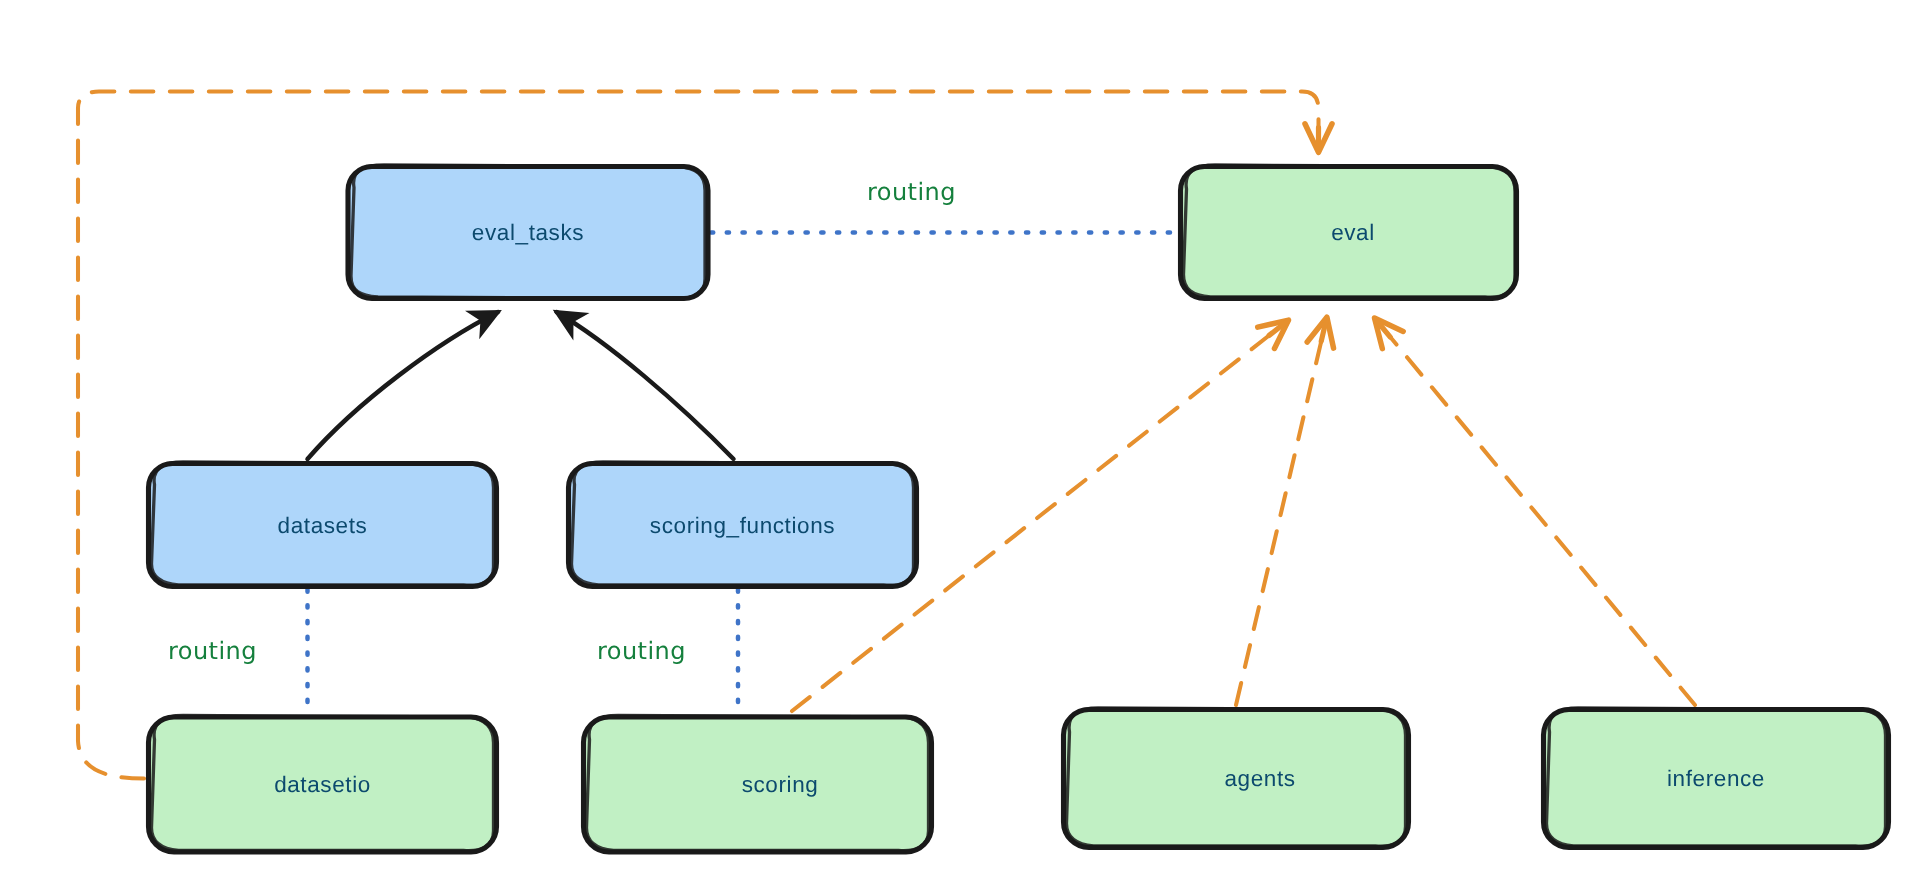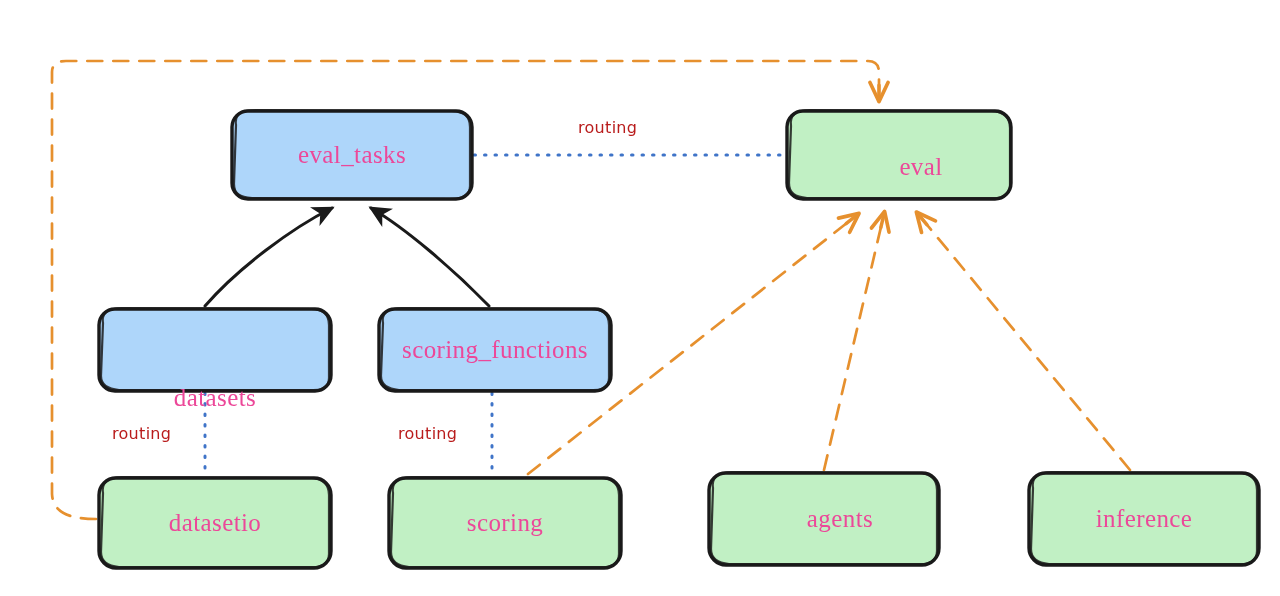"routing" .edge-label { color: #b91c1c -> #15803d }
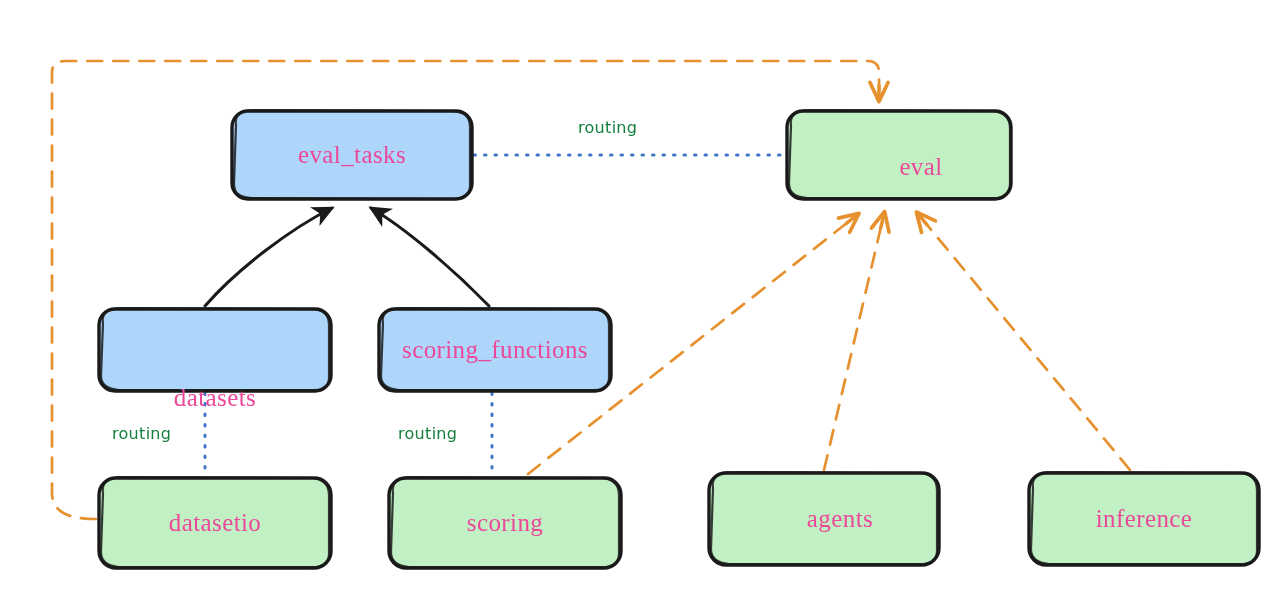"eval_tasks" .node-label { color: #ec4899 -> #0c4a6e; font-family: Liberation Serif, serif -> Liberation Sans, sans-serif; font-size: 25px -> 15px }
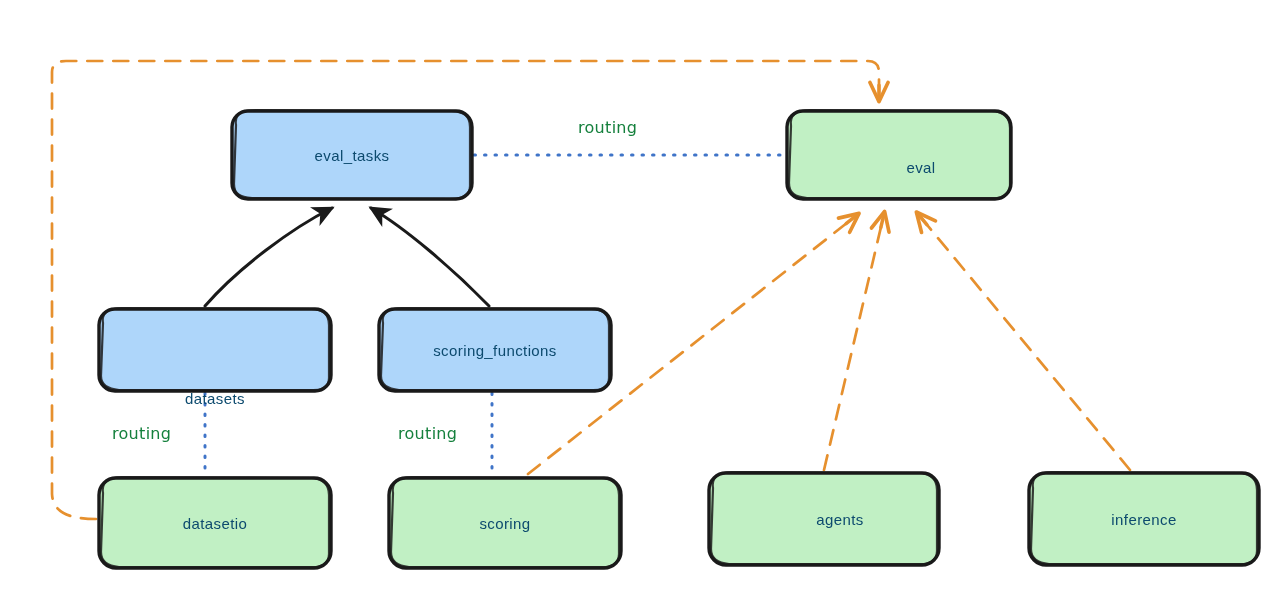"eval" div.node-label { left: 787px -> 768px; margin-top: 12px -> none }
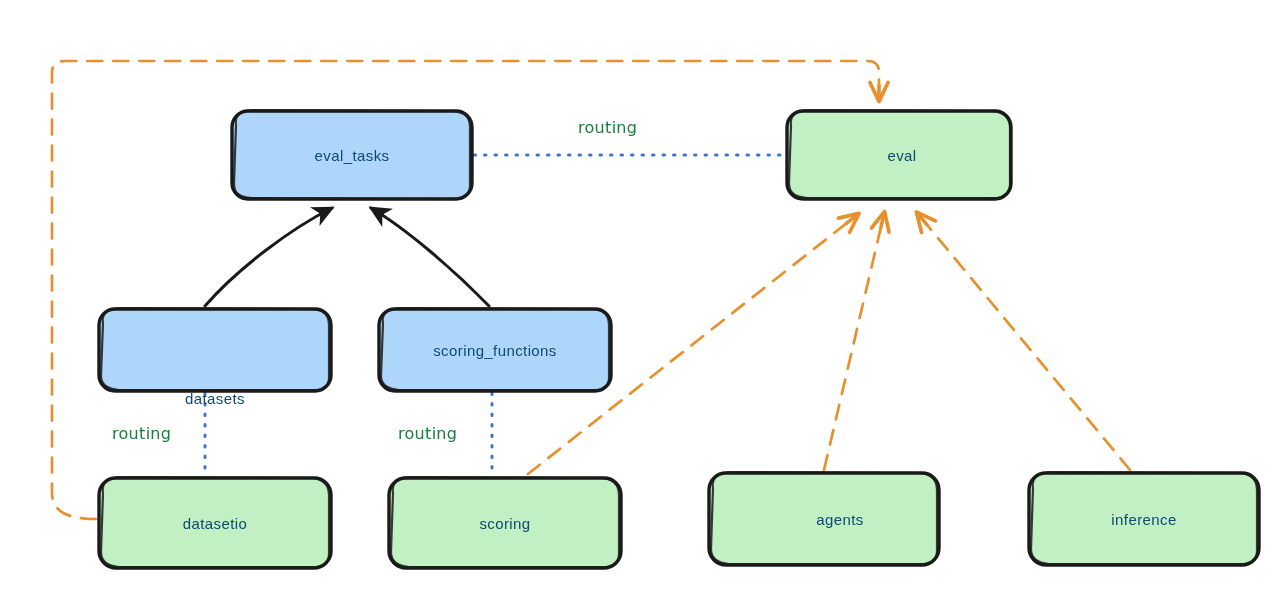"datasets" div.node-label { margin-top: 48px -> none }
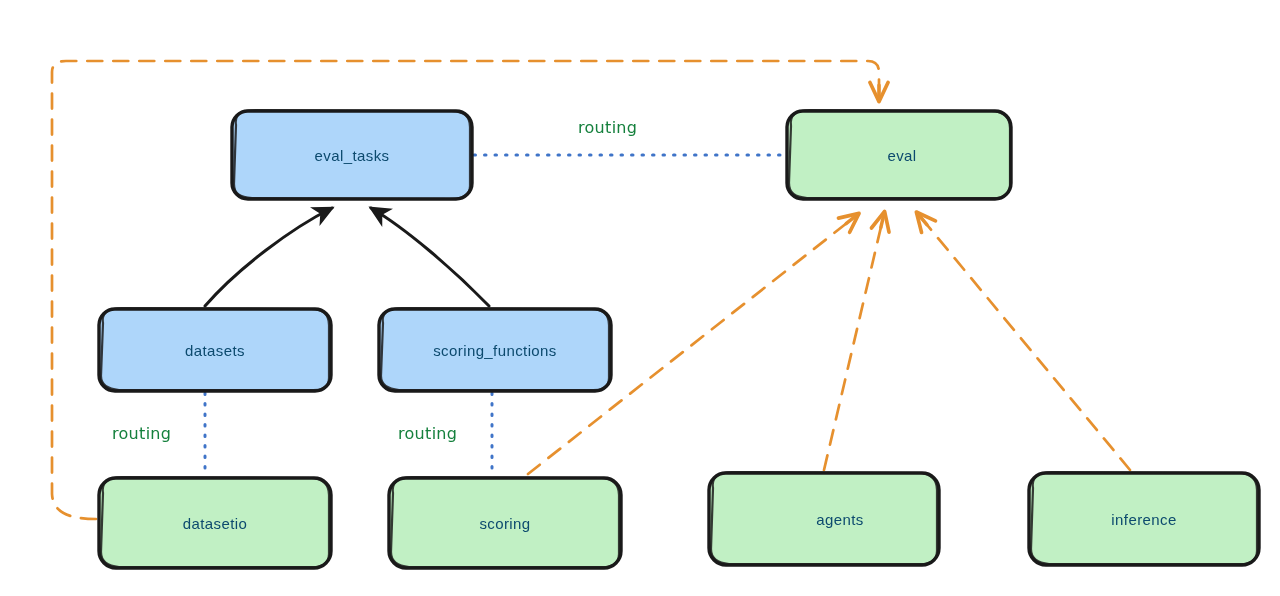"scoring" div.node-label { padding-left: none -> 15px }
